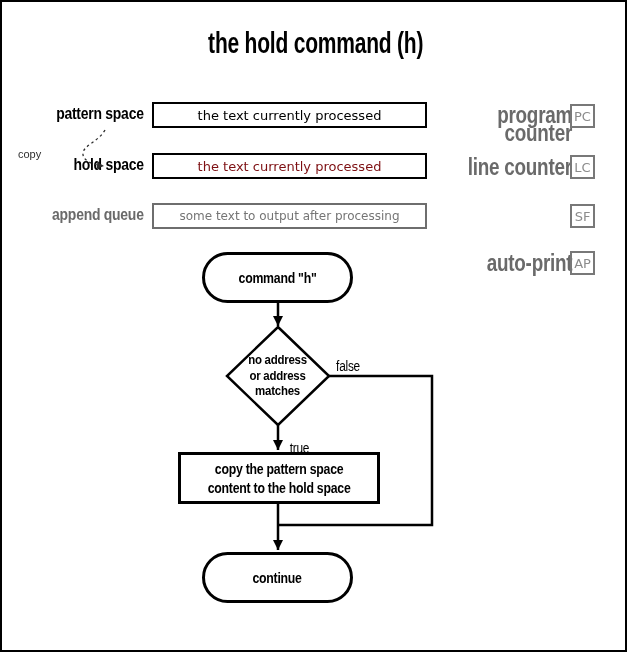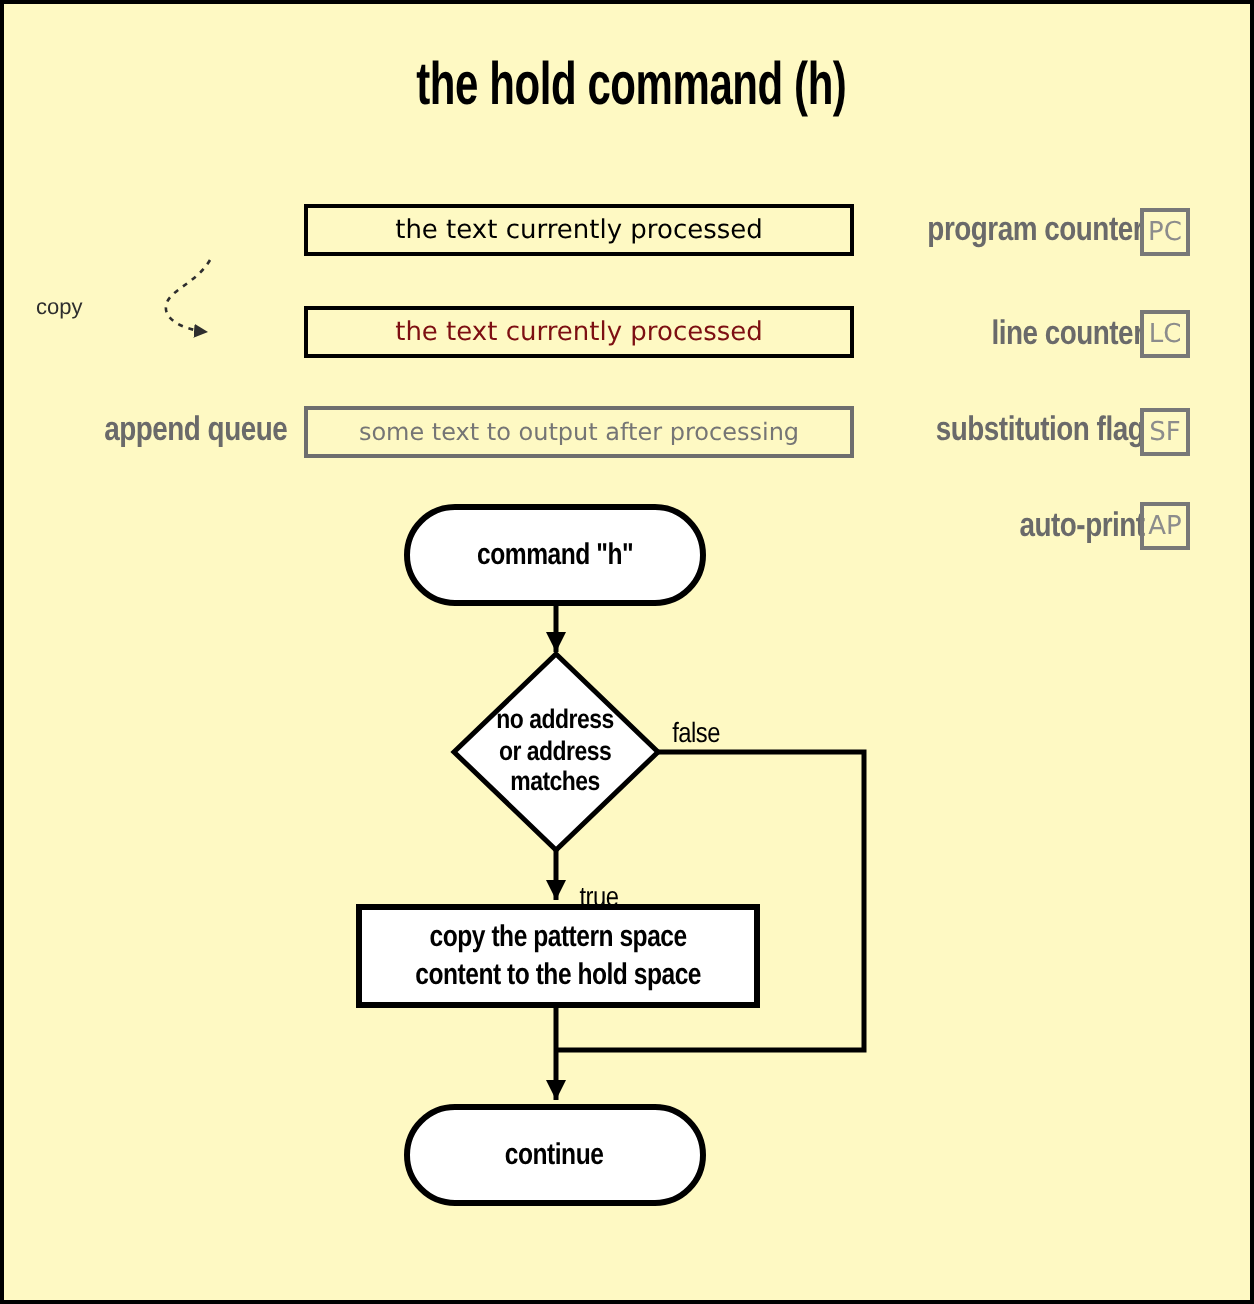"the hold command (h)" .canvas { background: #fef9c3 -> #ffffff }
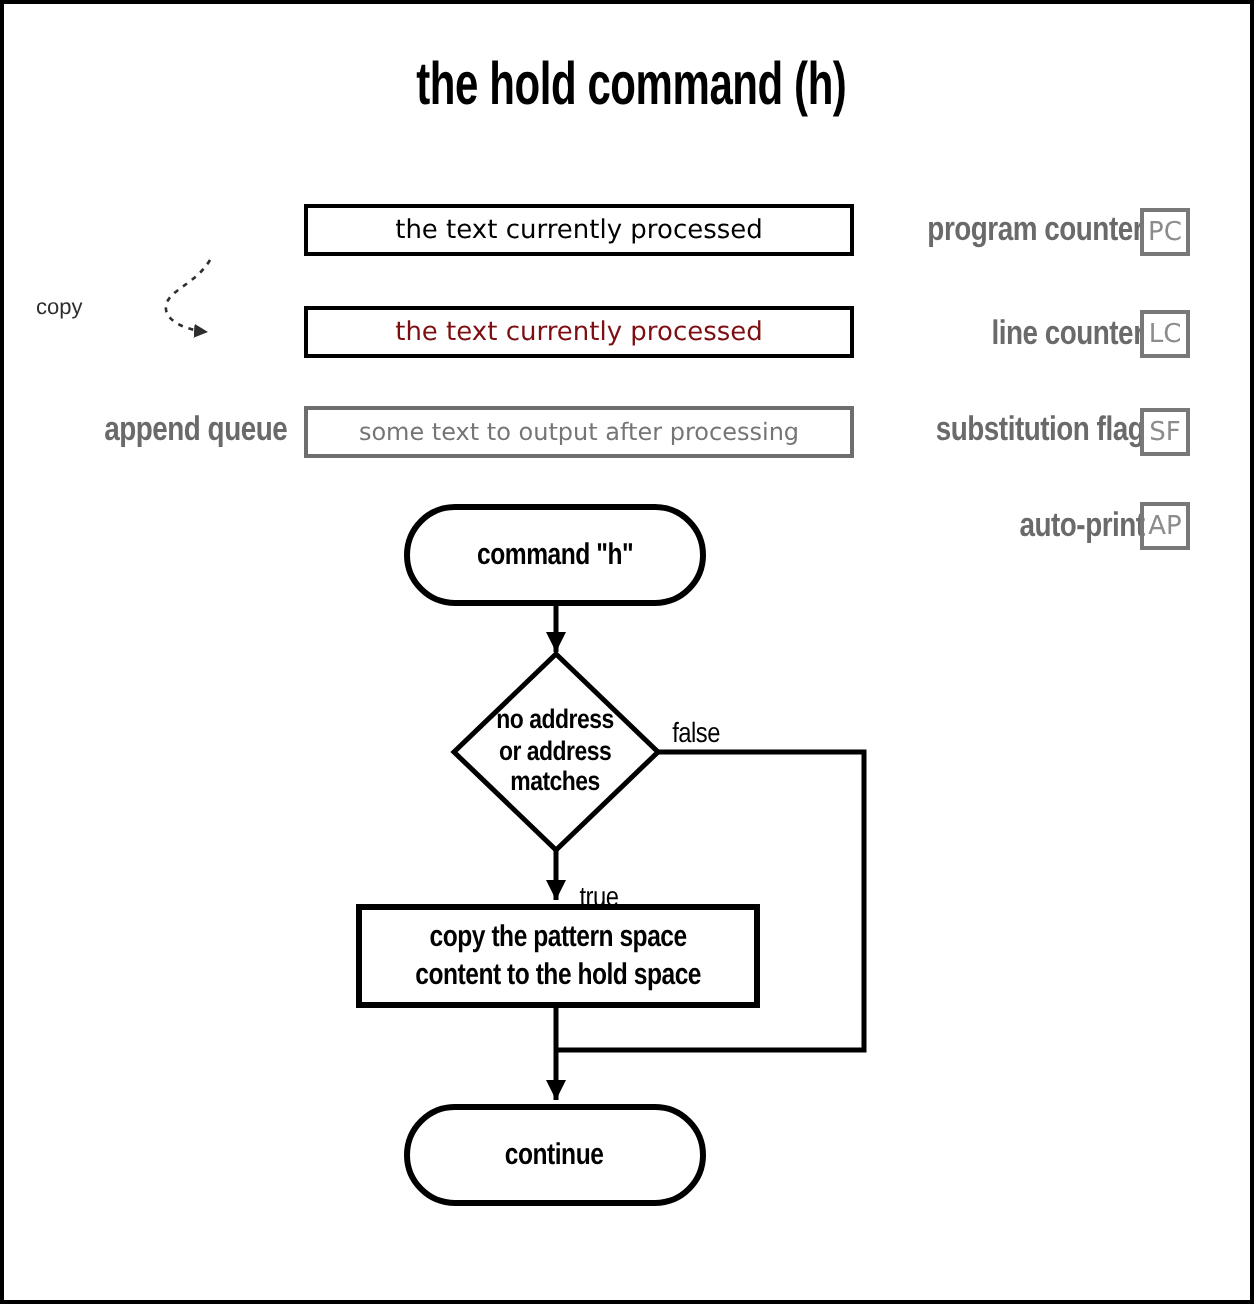"pattern space" div.lab { html: none -> <div> <span>pattern space</span> </div> }
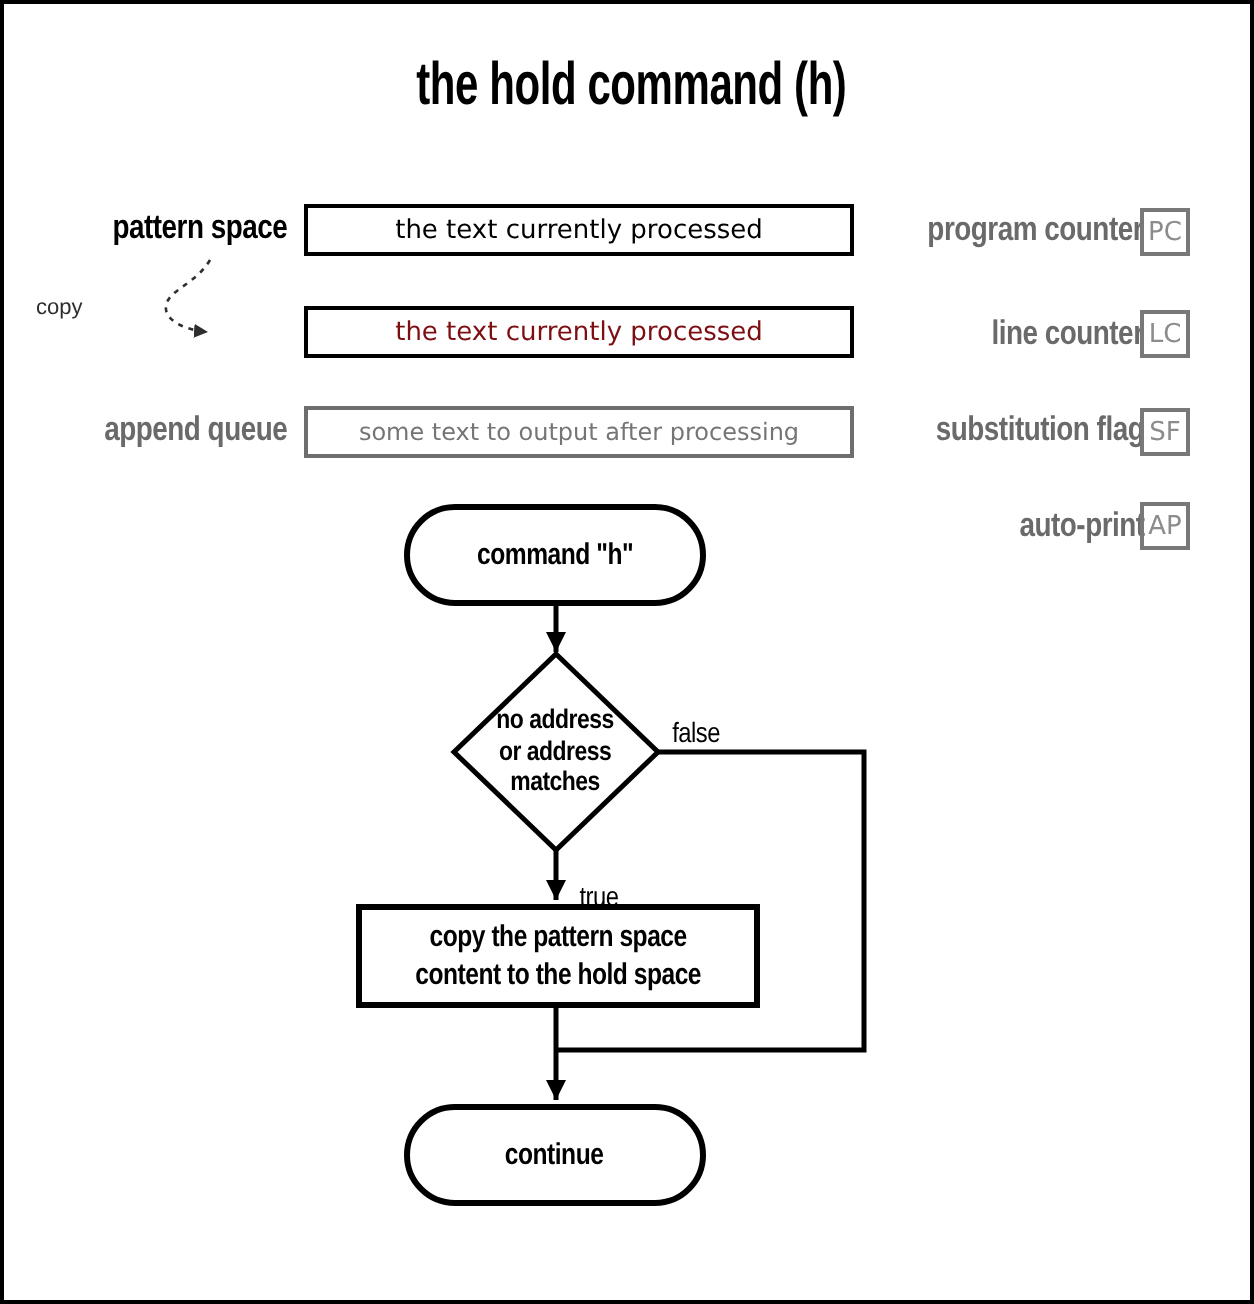"program counter" .rlab { font-size: 17px -> 23px }
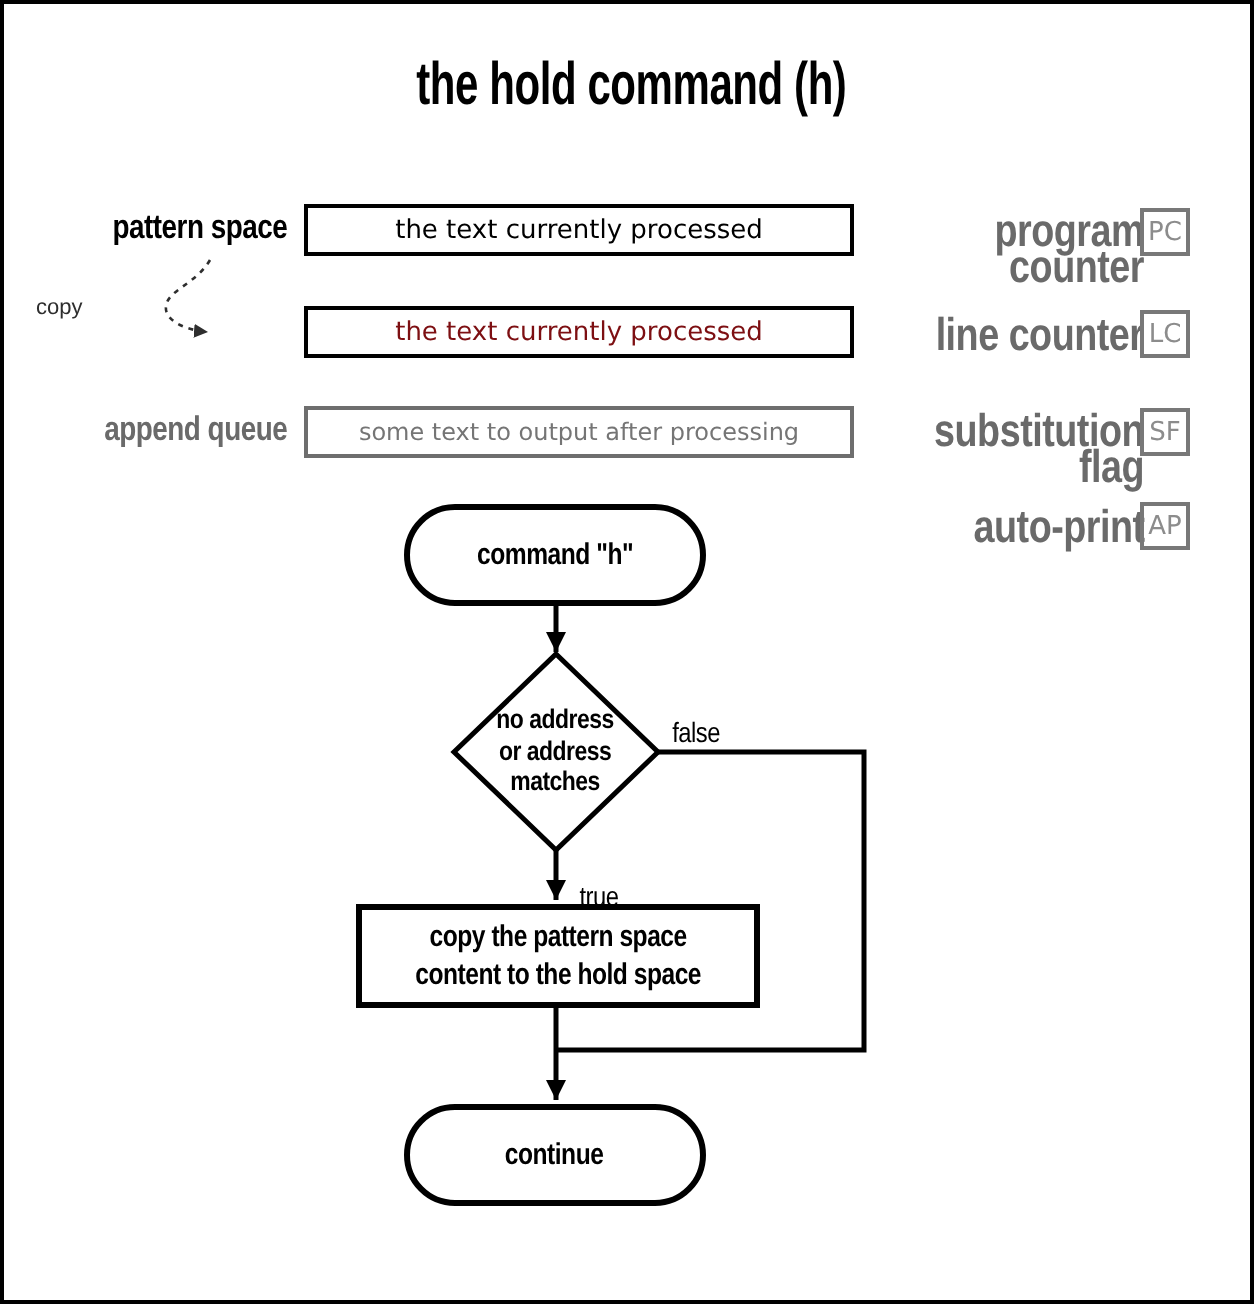"hold space" div.lab { html: none -> <div> <span>hold space</span> </div> }
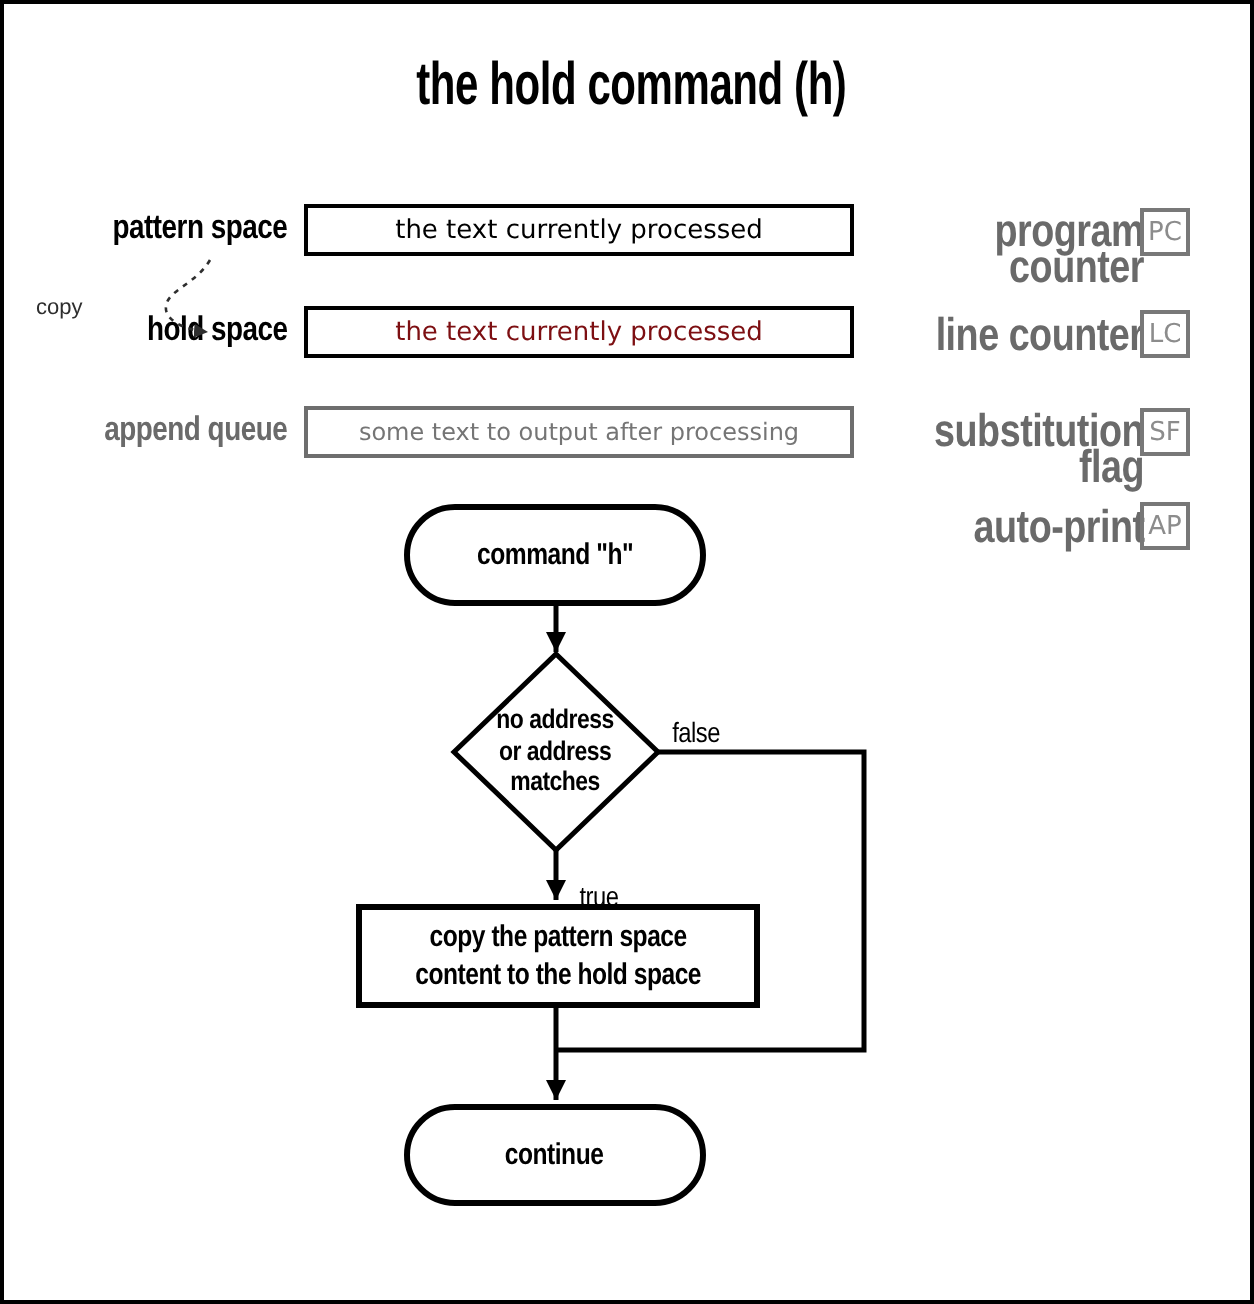"substitution flag" div.rlab { html: <div> <span>substitution flag</span> </div> -> none }
